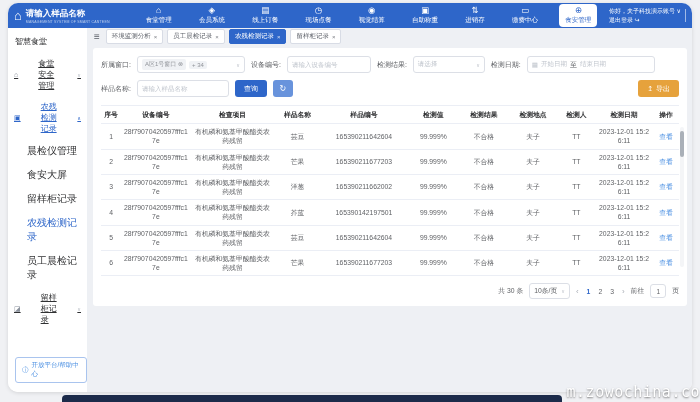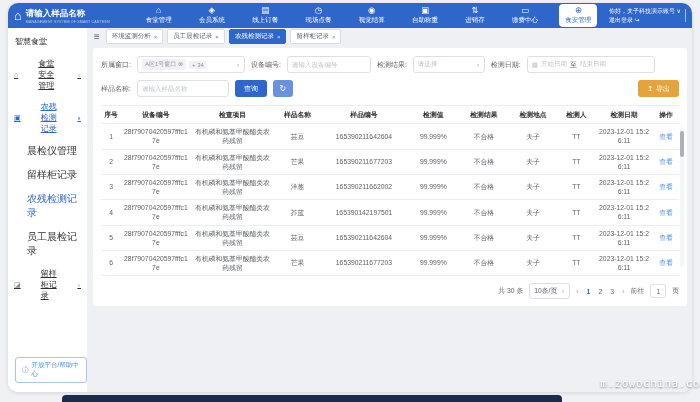"食安大屏" div.sb-child { html: none -> <div> <span>食安大屏</span> </div> }
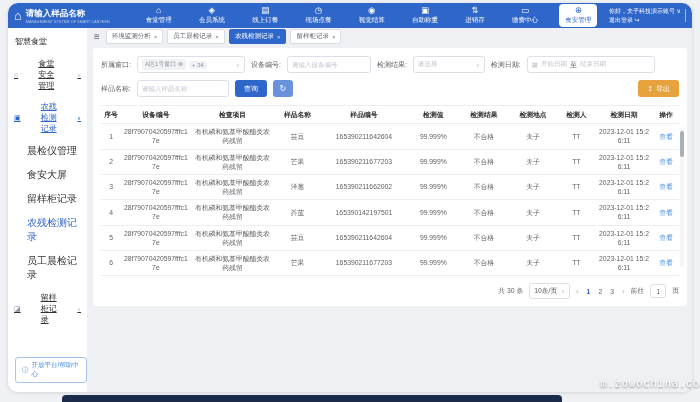"m.zowochina.co" .watermark { bottom: 12px -> 1px; font-size: 11px -> 15px }
